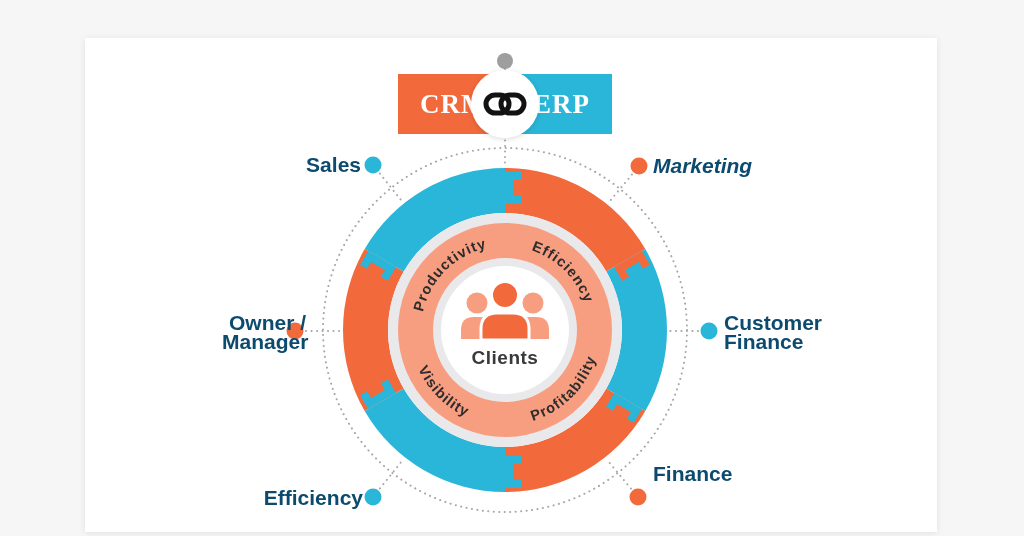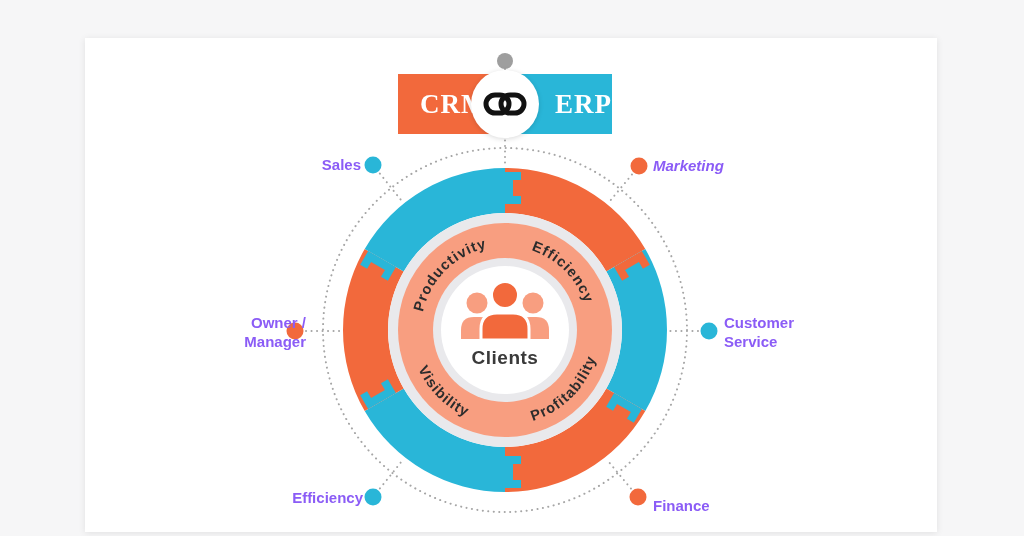"ERP" .hbox.right { padding-right: none -> 22px }
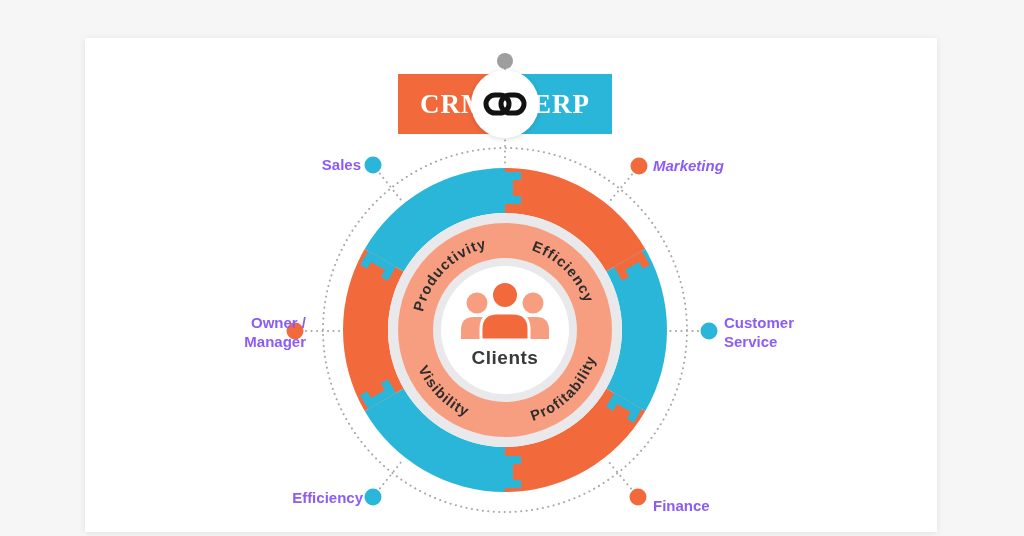"Sales" .stk { color: #8b5cf6 -> #0c4a6e; font-size: 15px -> 21px }
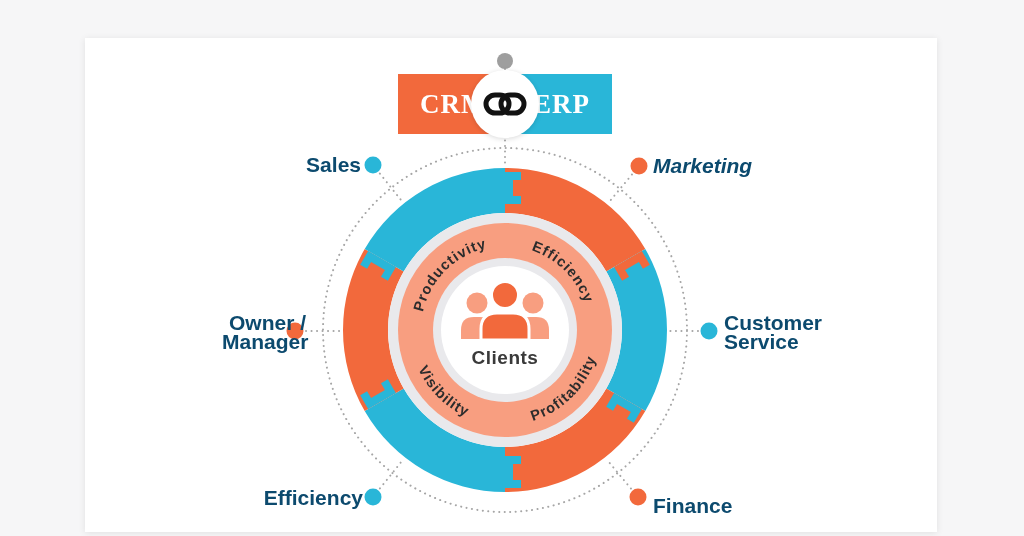"Customer Service" div.stk { text: Service -> Finance }
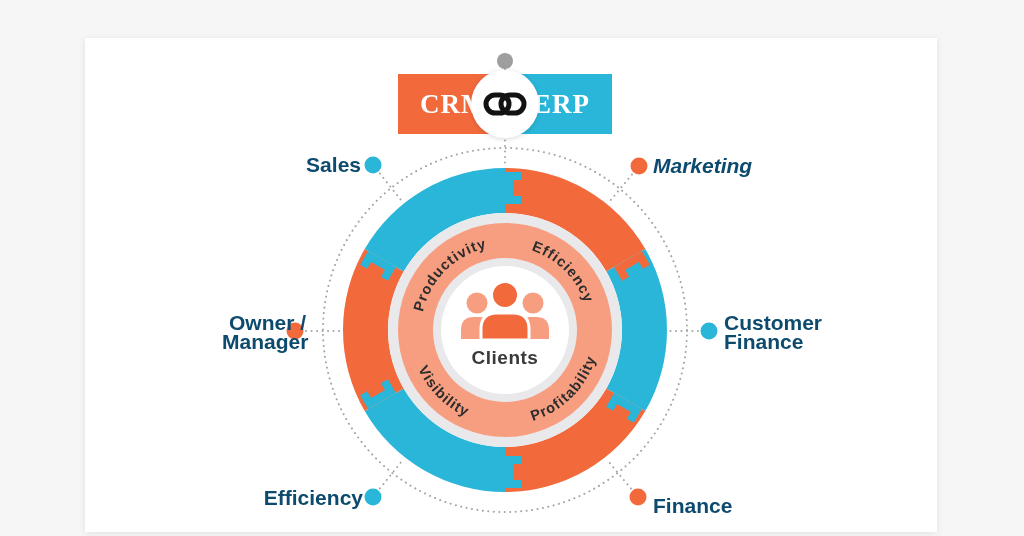"Finance" div.stk { top: 496px -> 464px }
